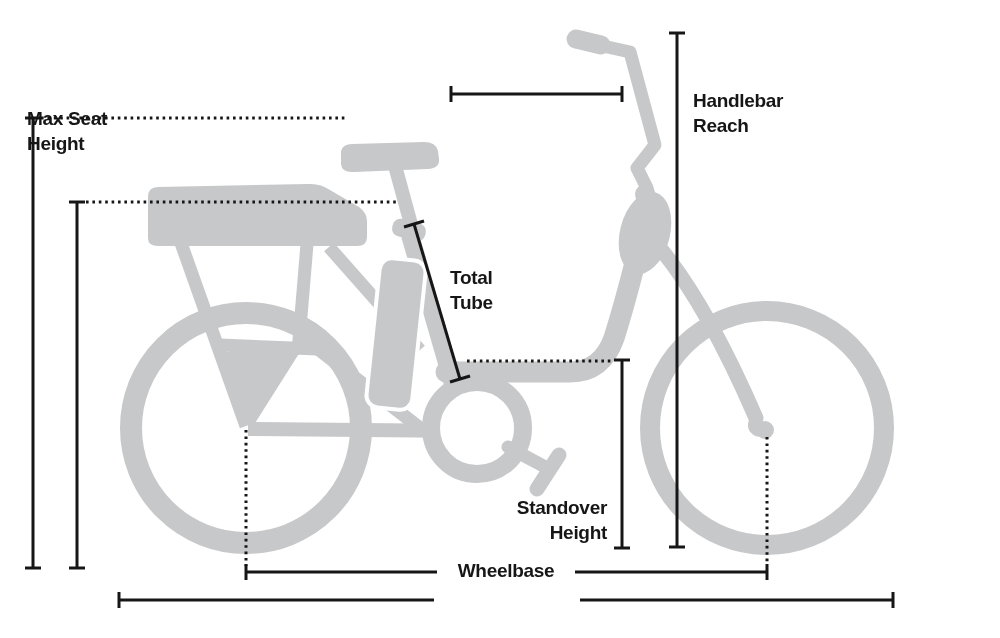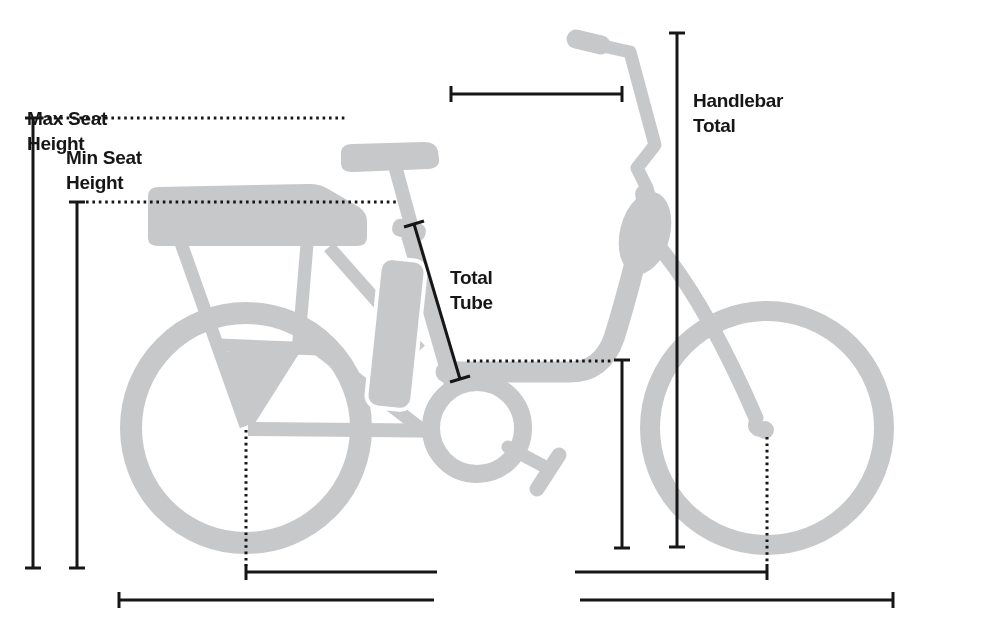"Handlebar Total" div.lbl { text: Total -> Reach }
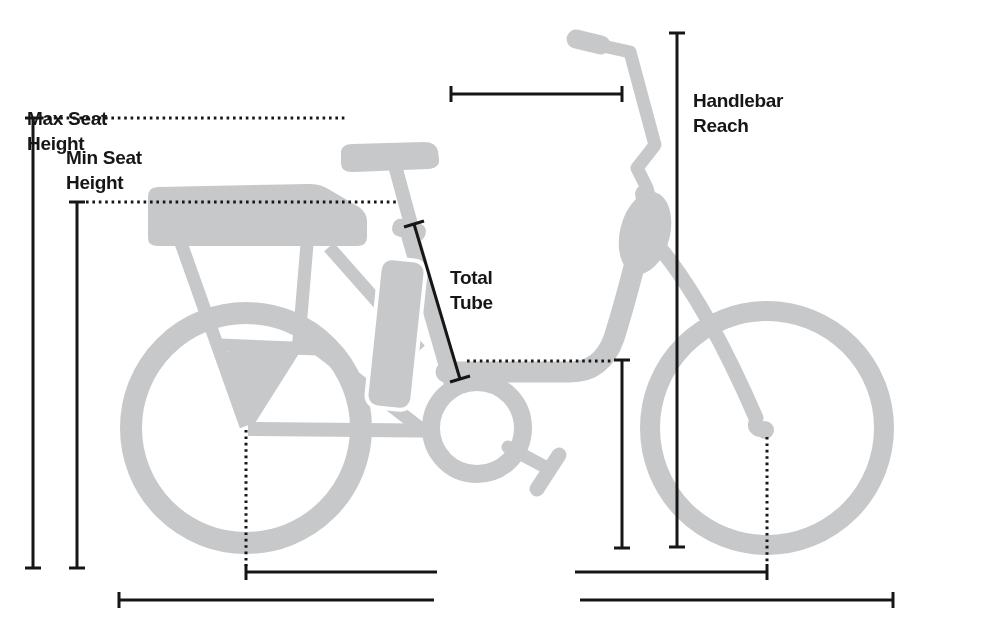"Min Seat Height" div.lbl { html: <div>Min Seat Height</div> -> none }
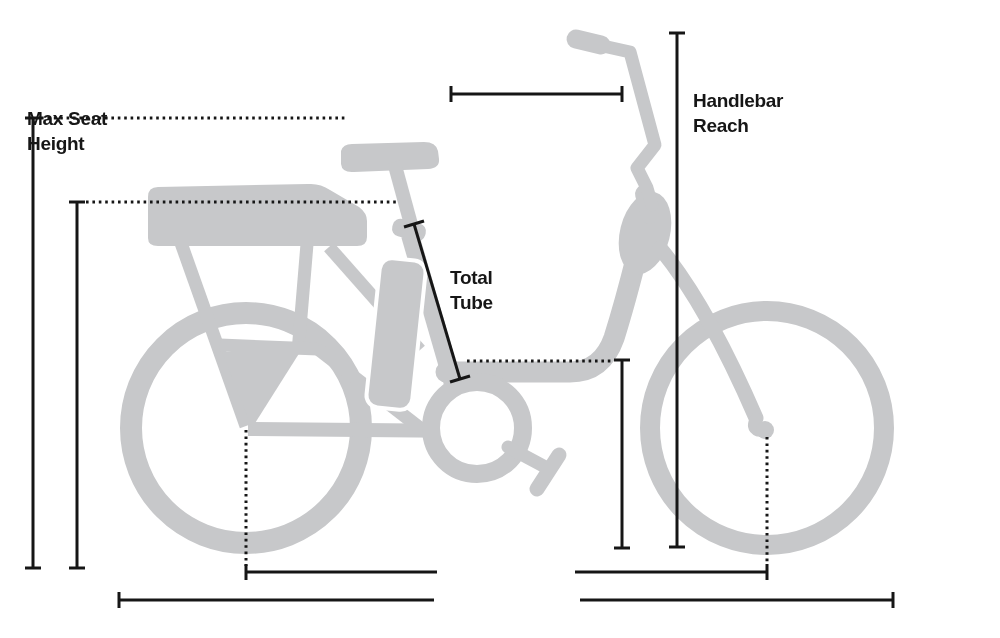"Standover Height" div.lbl { html: none -> <div>Standover Height</div> }
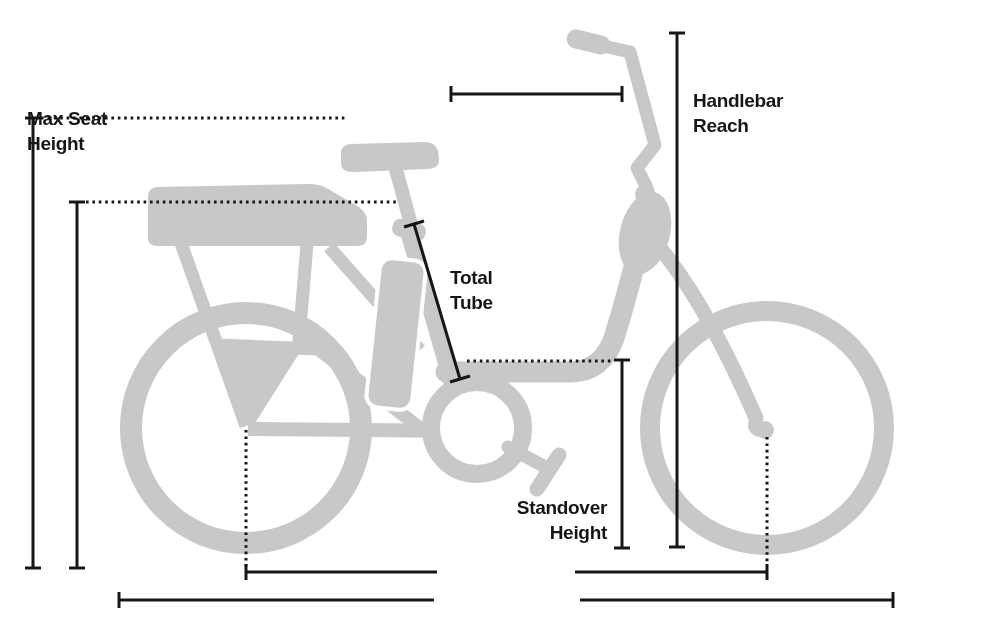"Wheelbase" div.lbl { html: none -> <div>Wheelbase</div> }
